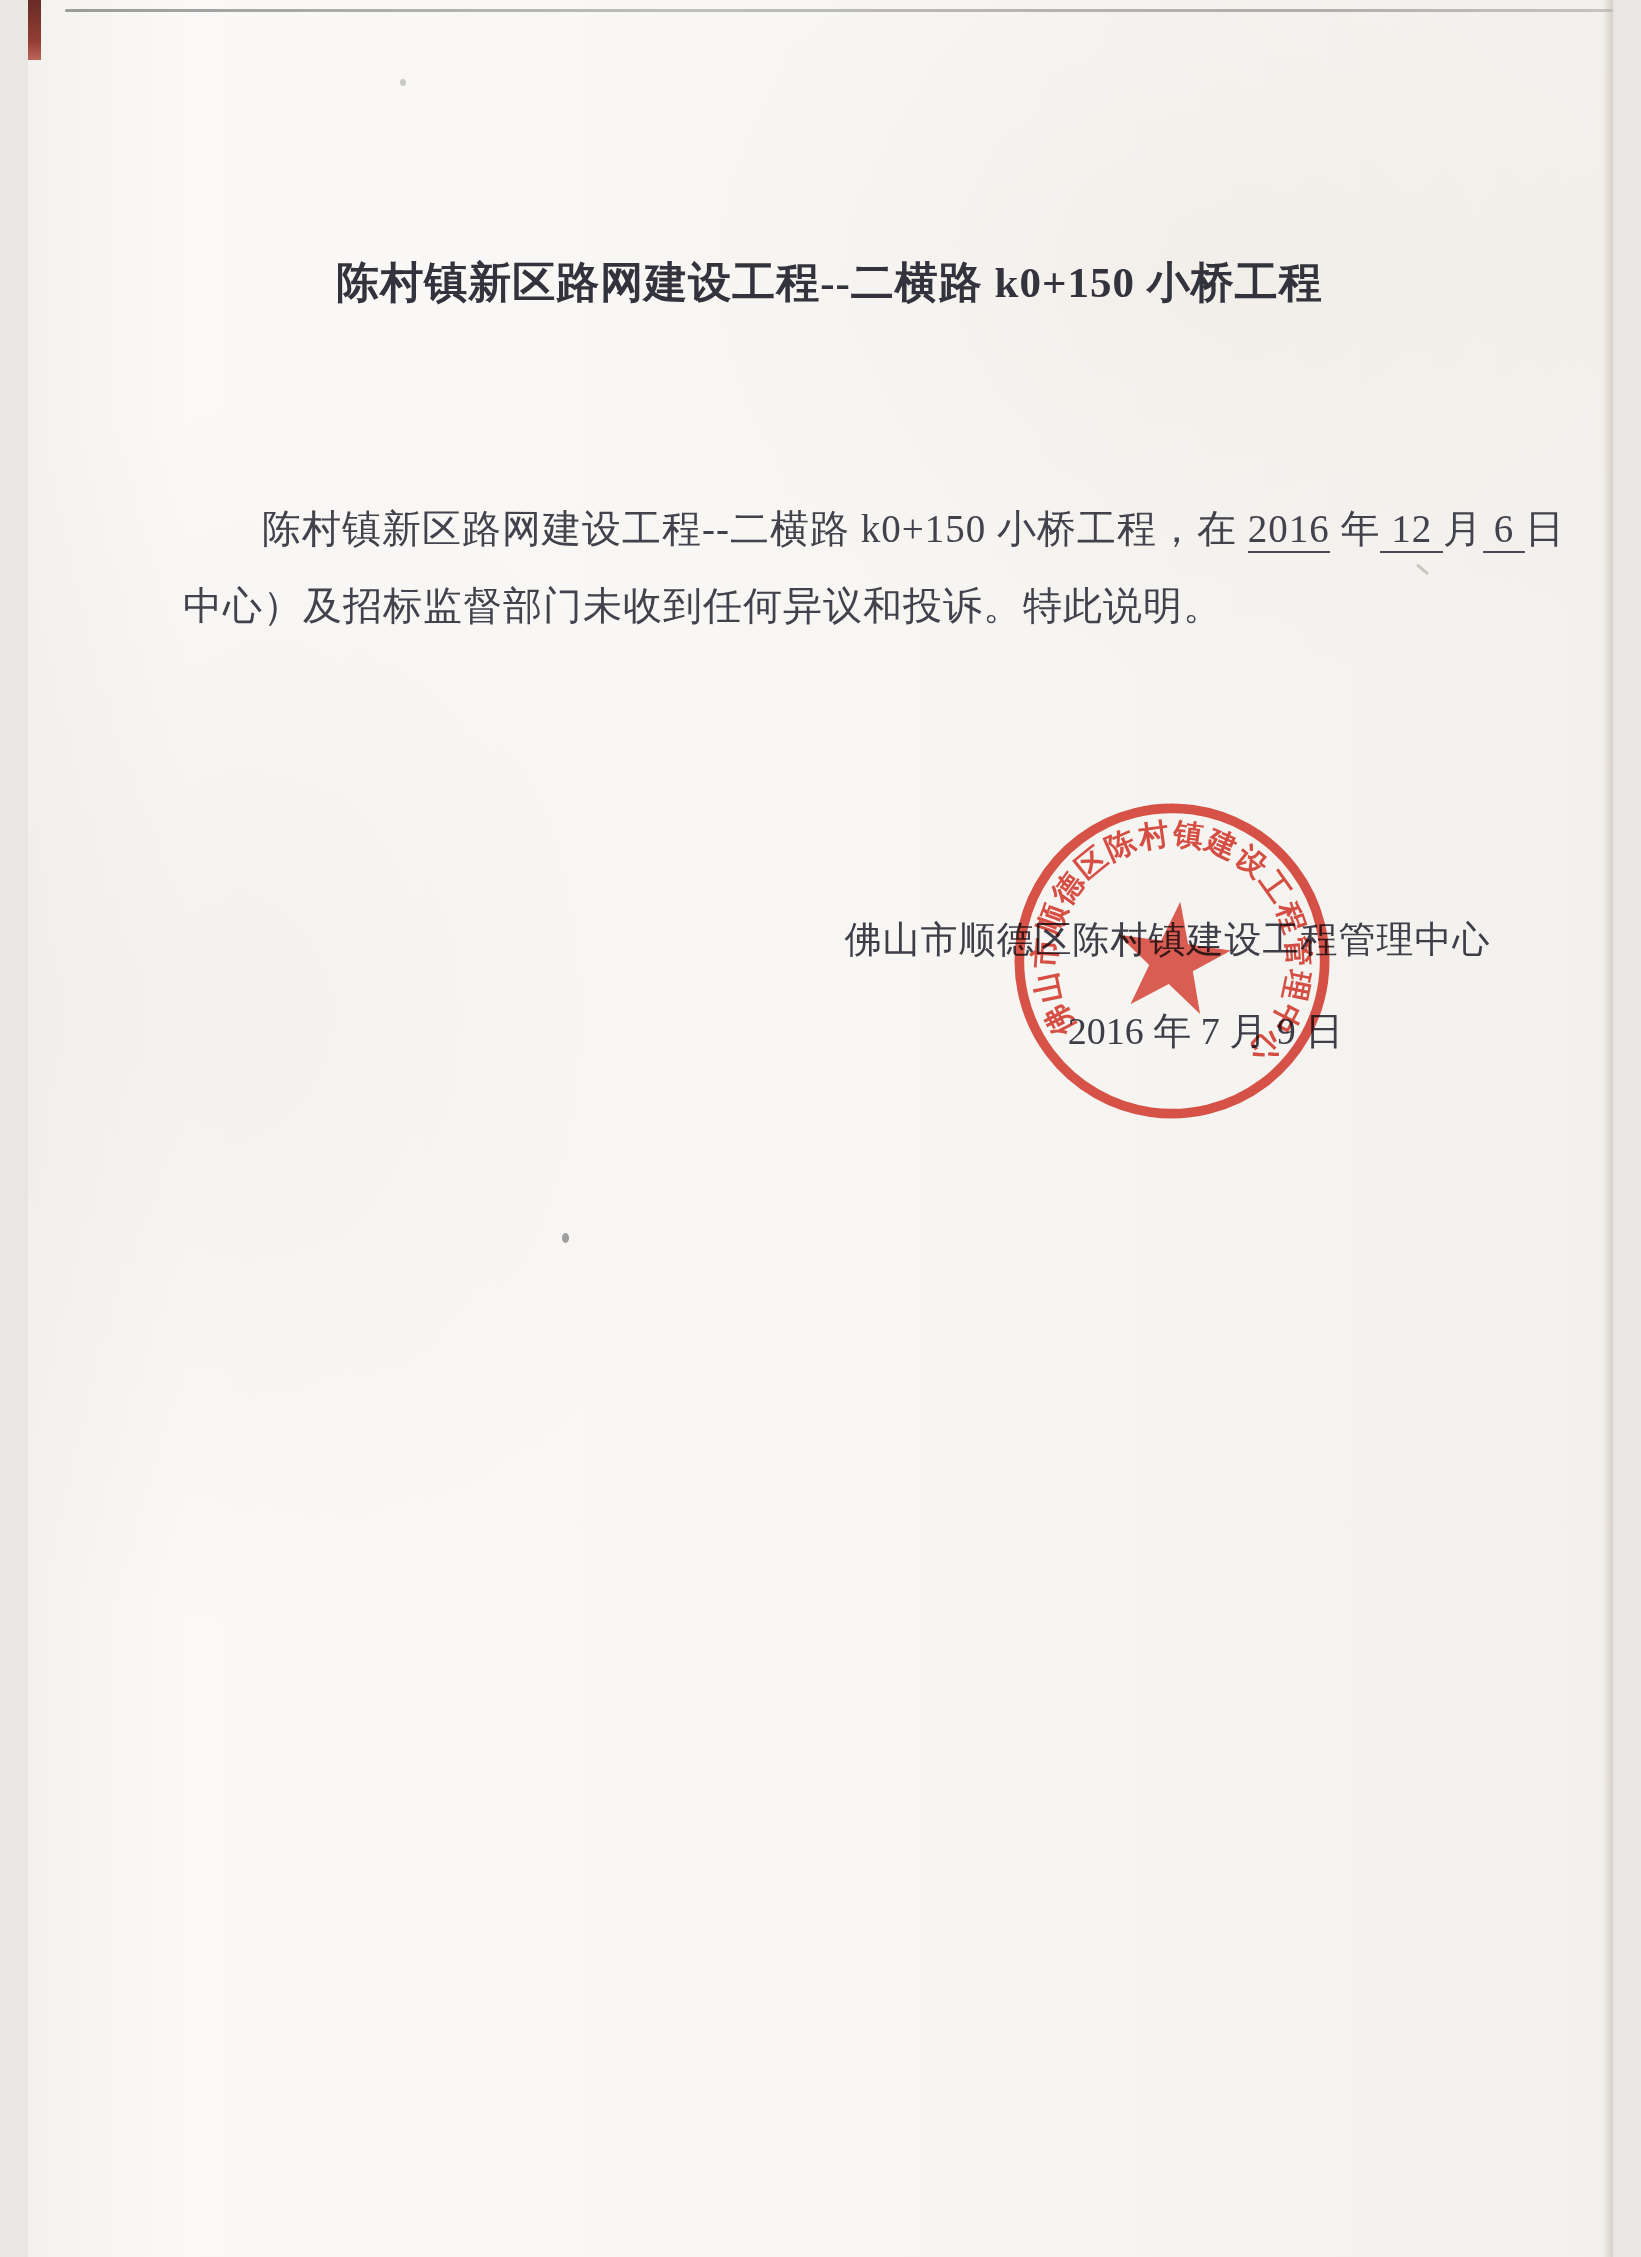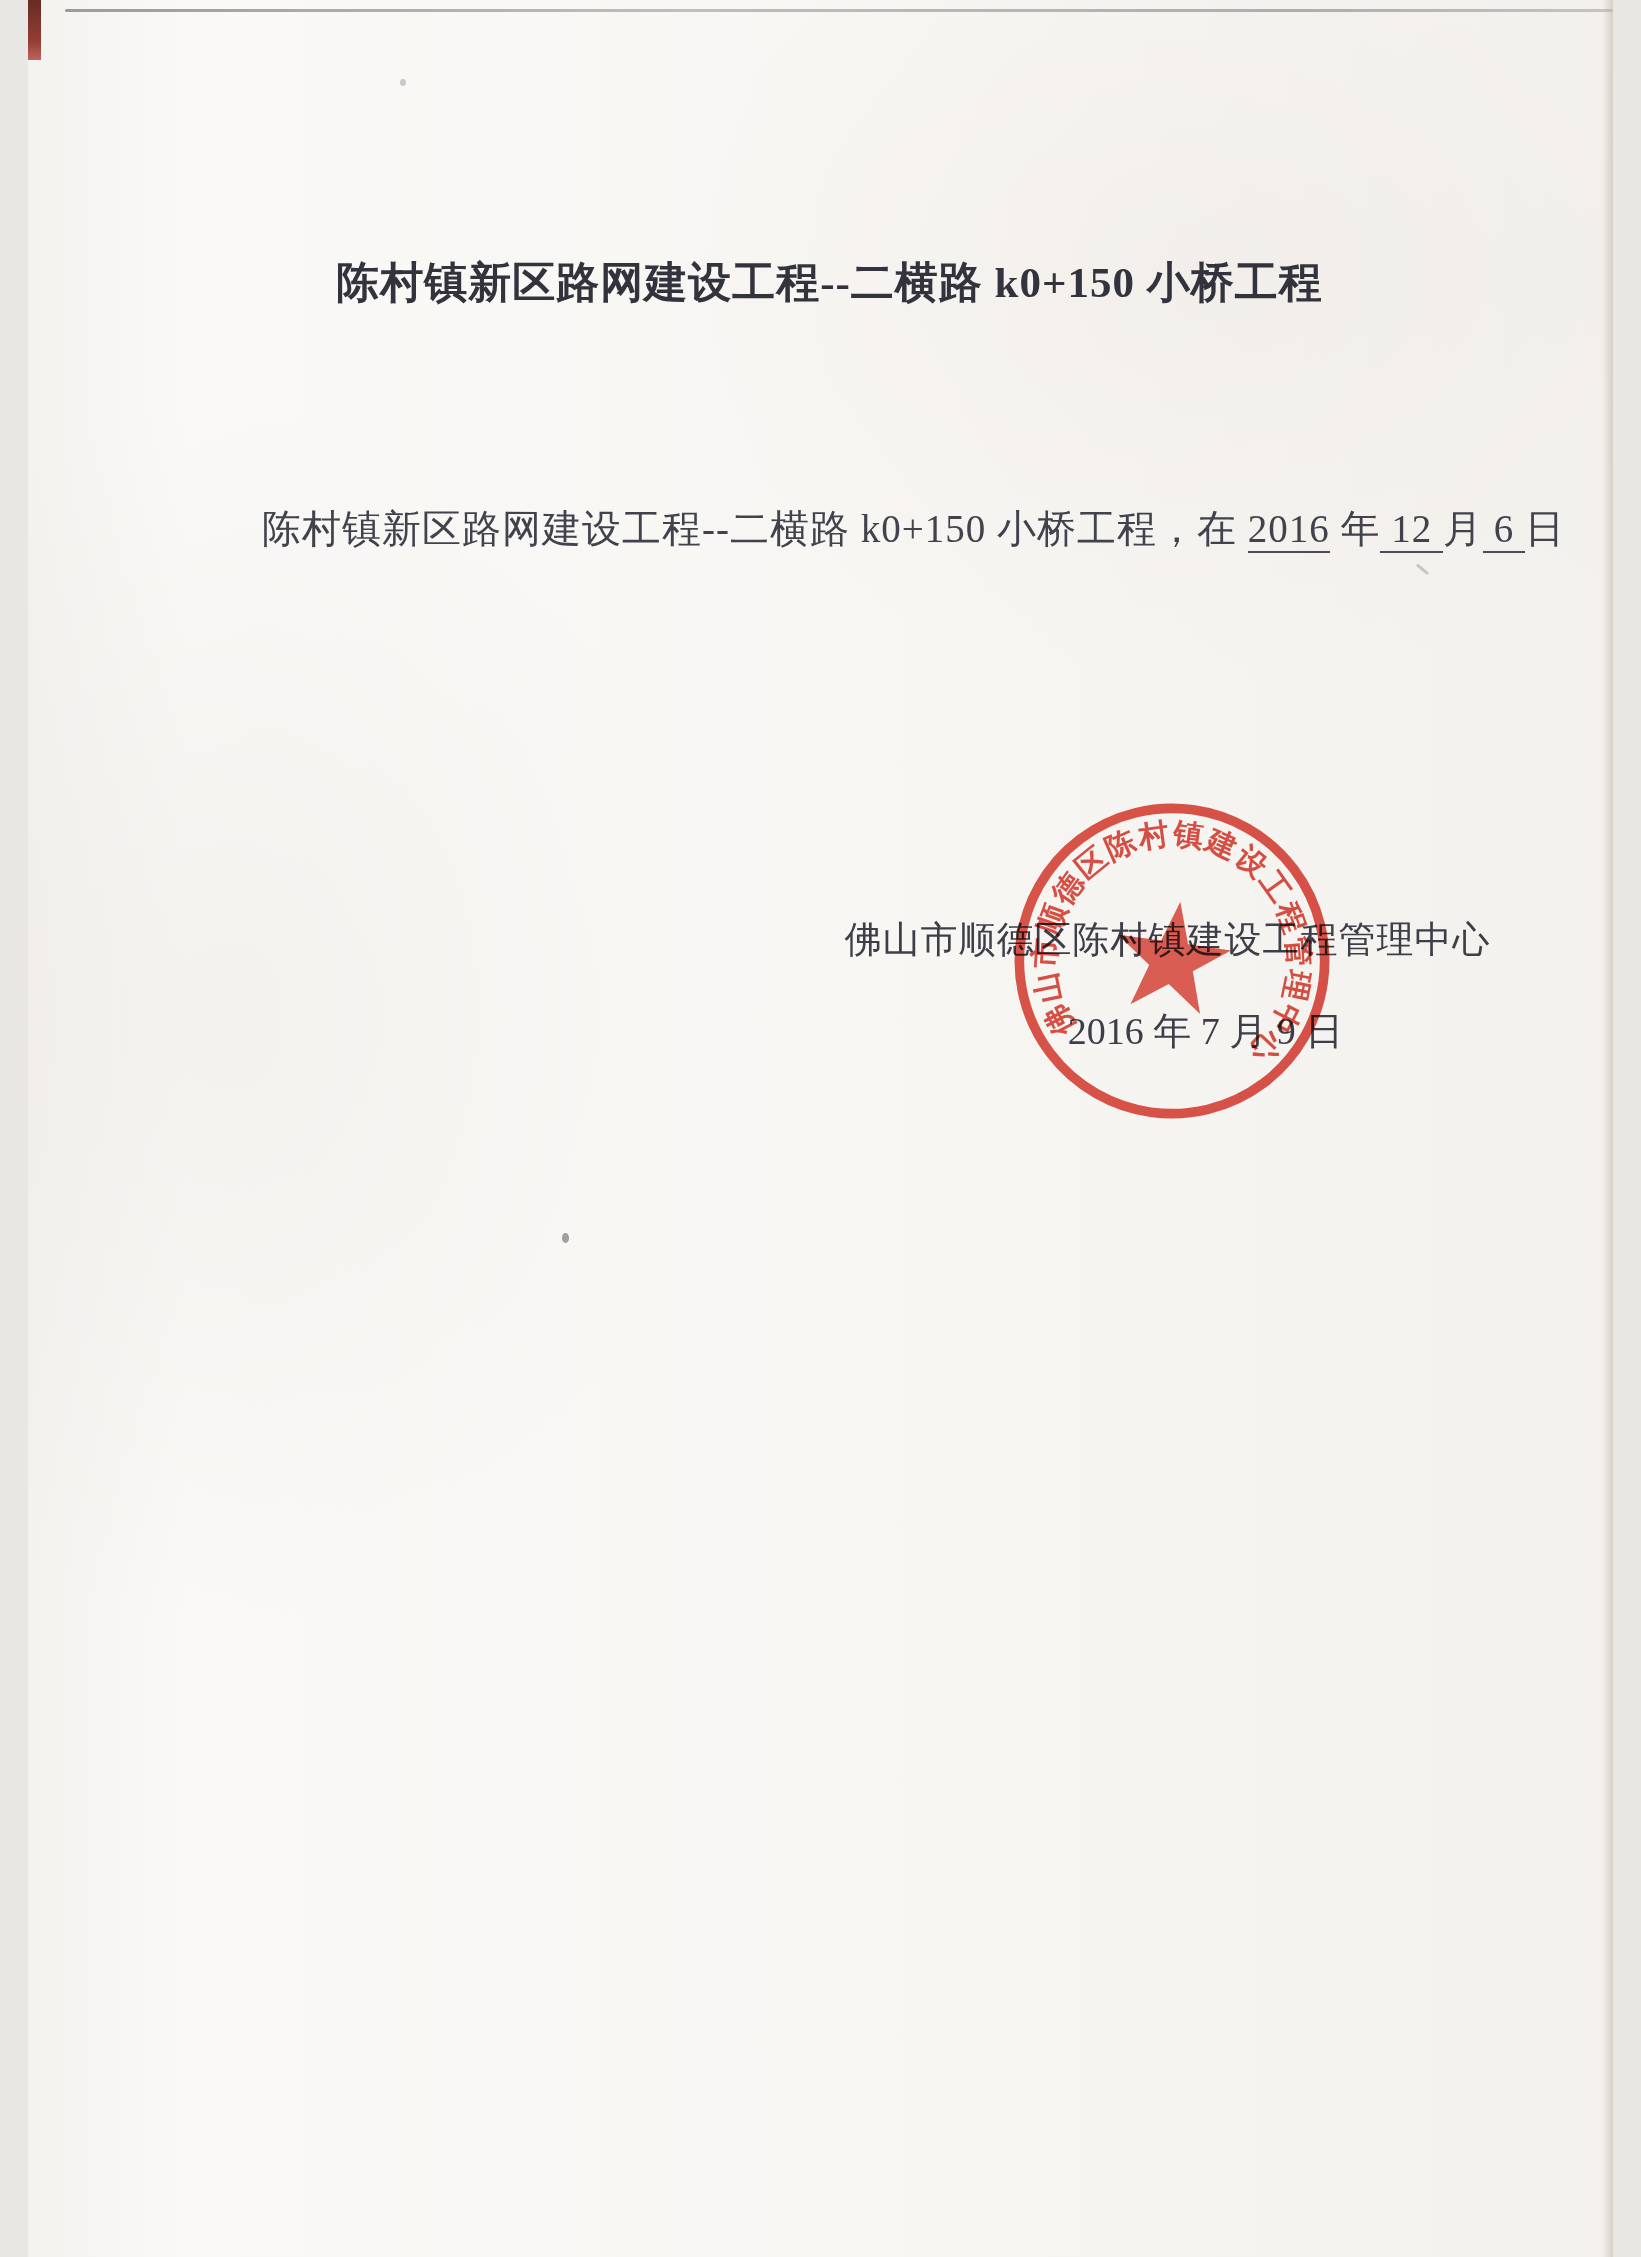"中心）及招标监督部门未收到任何异议和投诉。特此说明。" div.pline { html: none -> <div><span>中心）及招标监督部门未收到任何异议和投诉。特此说明。</span></div> }
